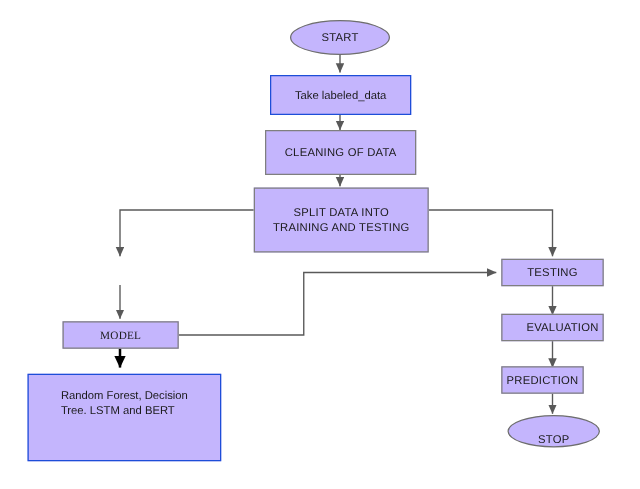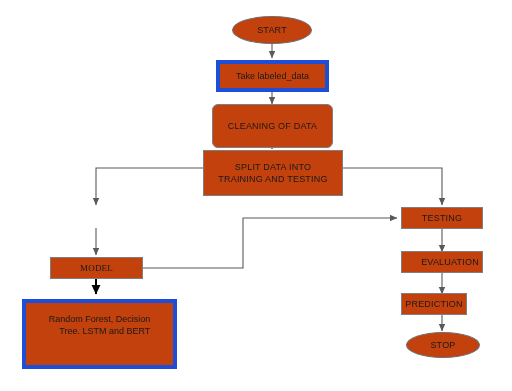"START" .node { background: #c2410c -> #c4b5fd }
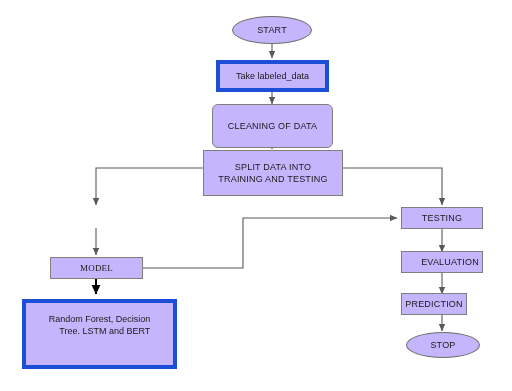"Take labeled_data" .node.proc-blue { border: 4px solid #1d4ed8 -> 1px solid #1d4ed8; text-align: right -> left }
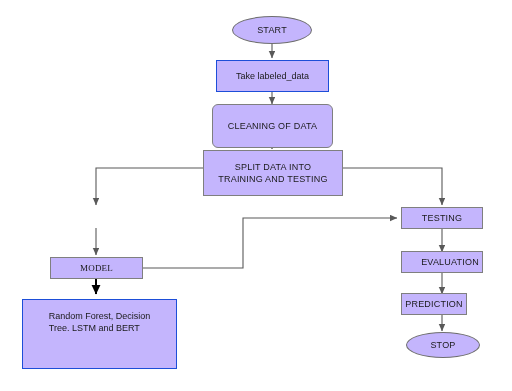"CLEANING OF DATA" div.node { border-radius: 6px -> none; height: 44px -> 36px }
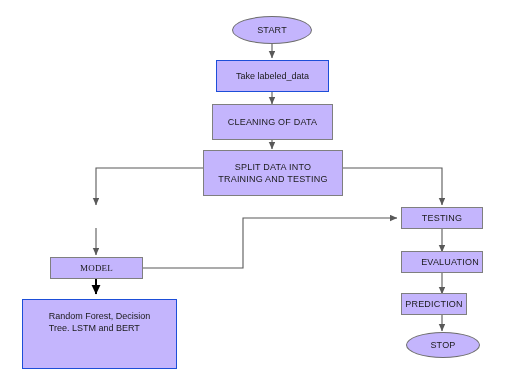"SPLIT DATA INTO" div.node { height: 46px -> 52px }
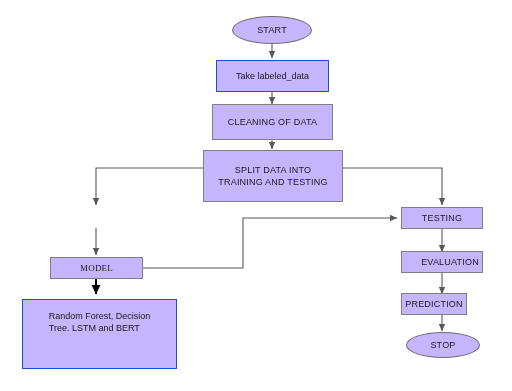"STOP" div.node { align-items: none -> flex-end }
